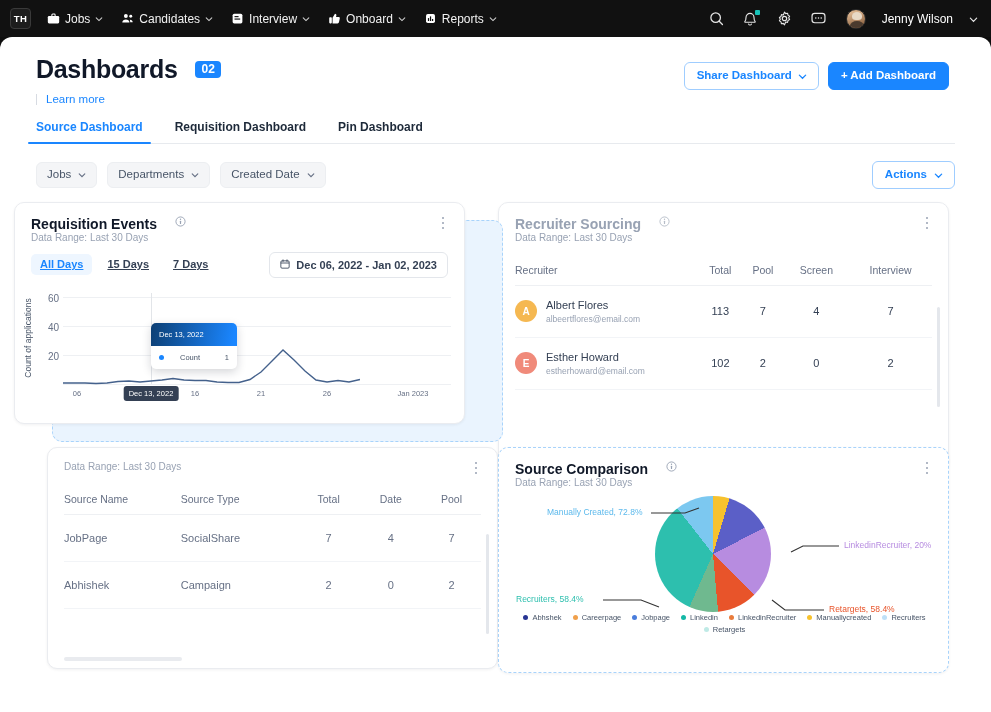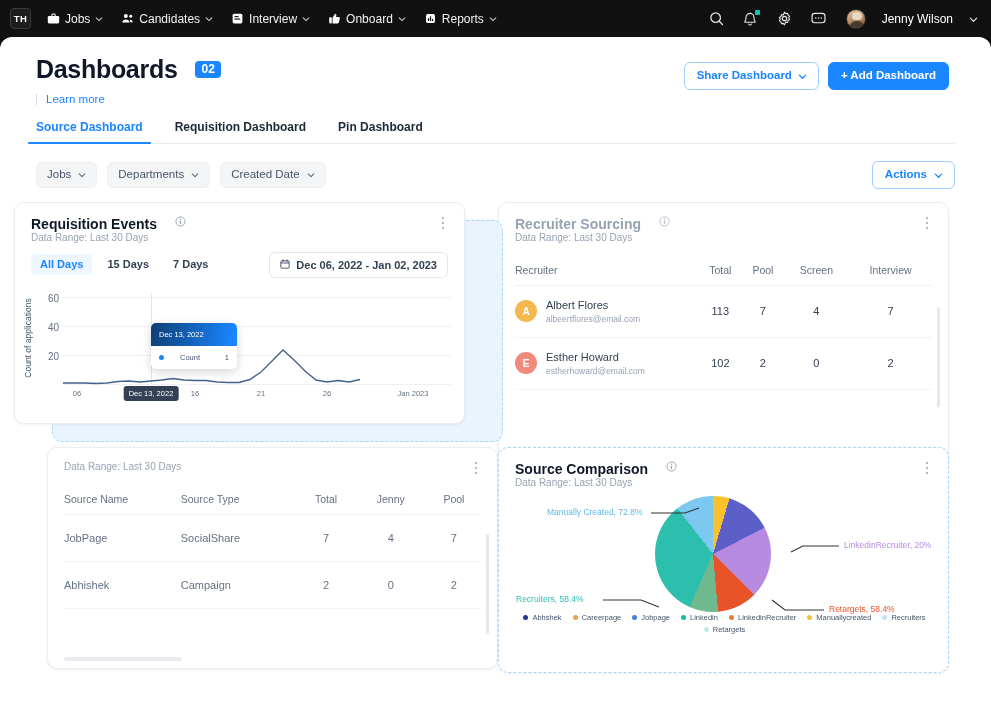"All Days" .seg { text-decoration: none -> underline }
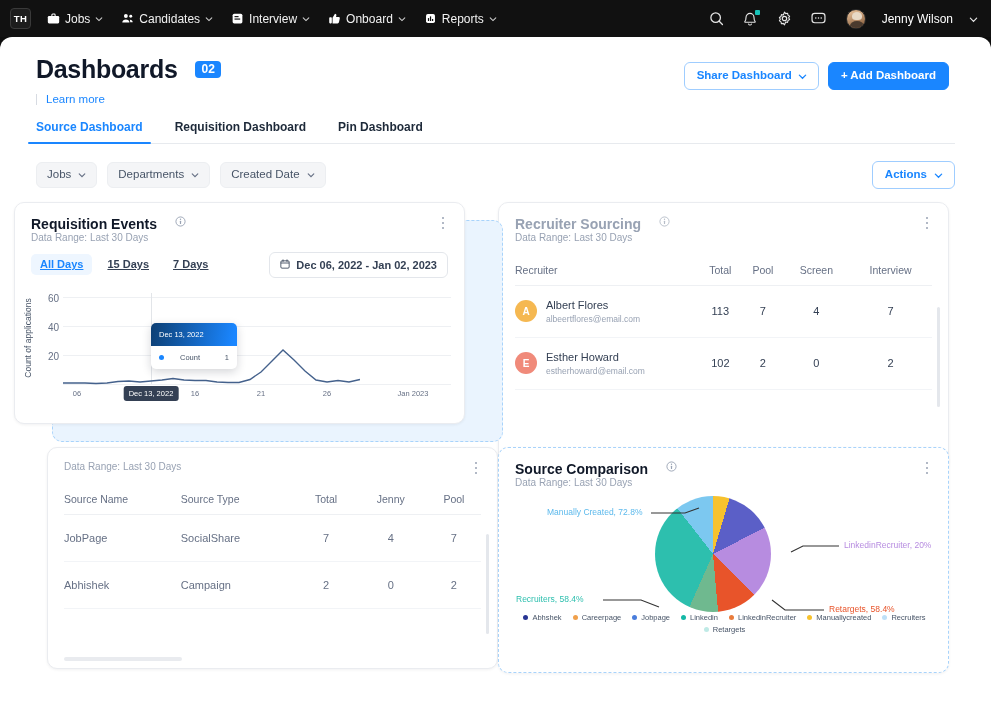"Jenny" th.num { text: Jenny -> Date }
